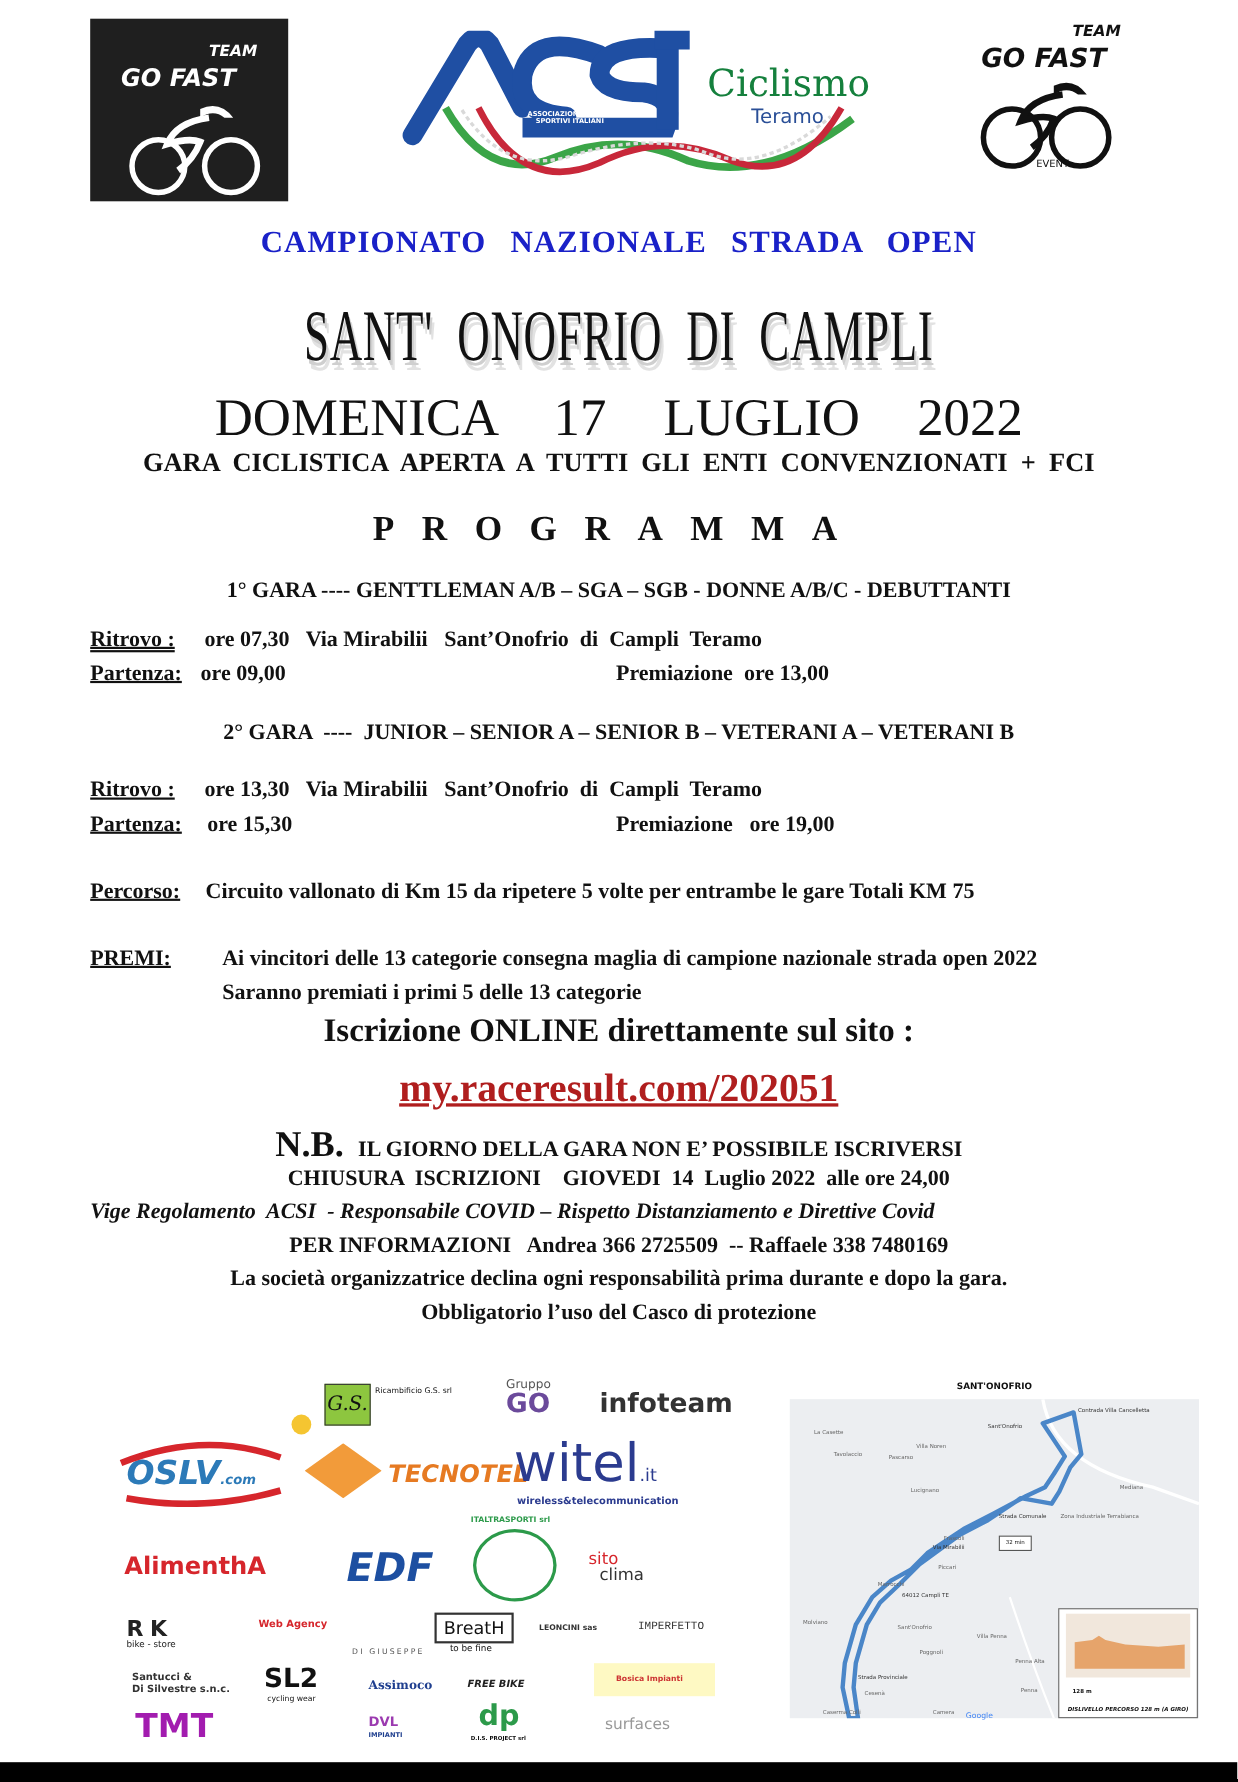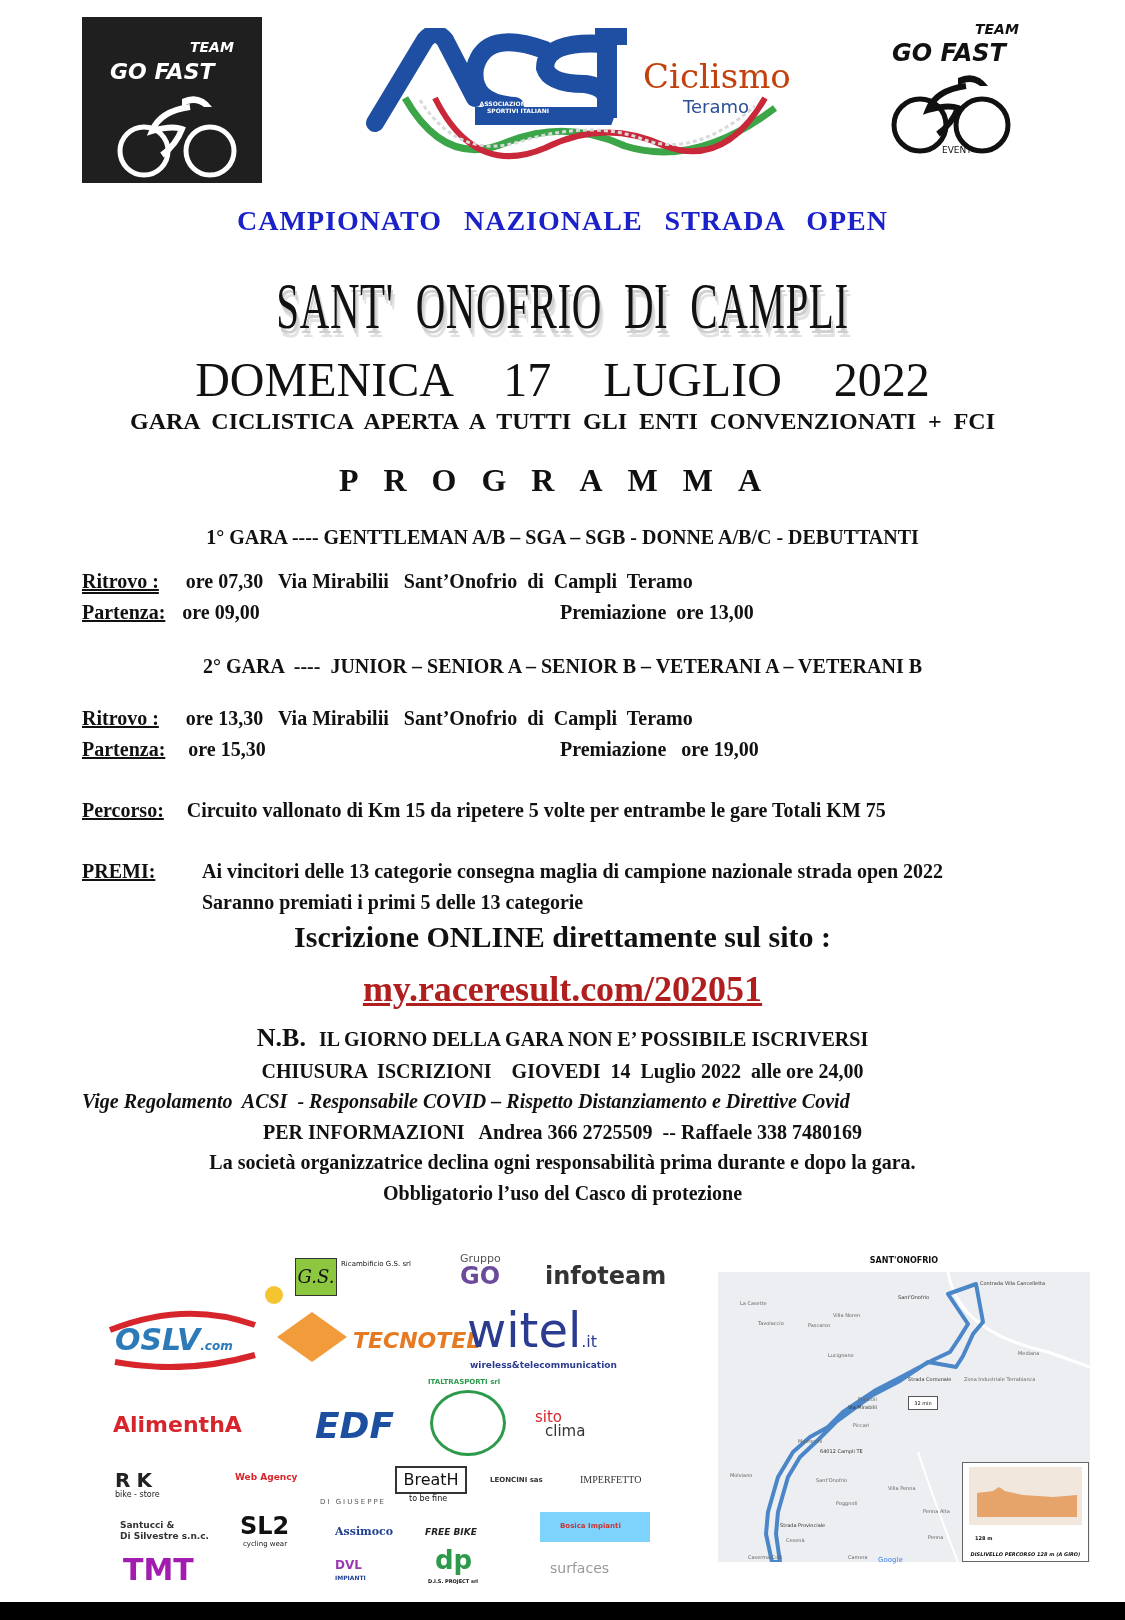"Ciclismo" span.abs { color: #c2410c -> #15803d }
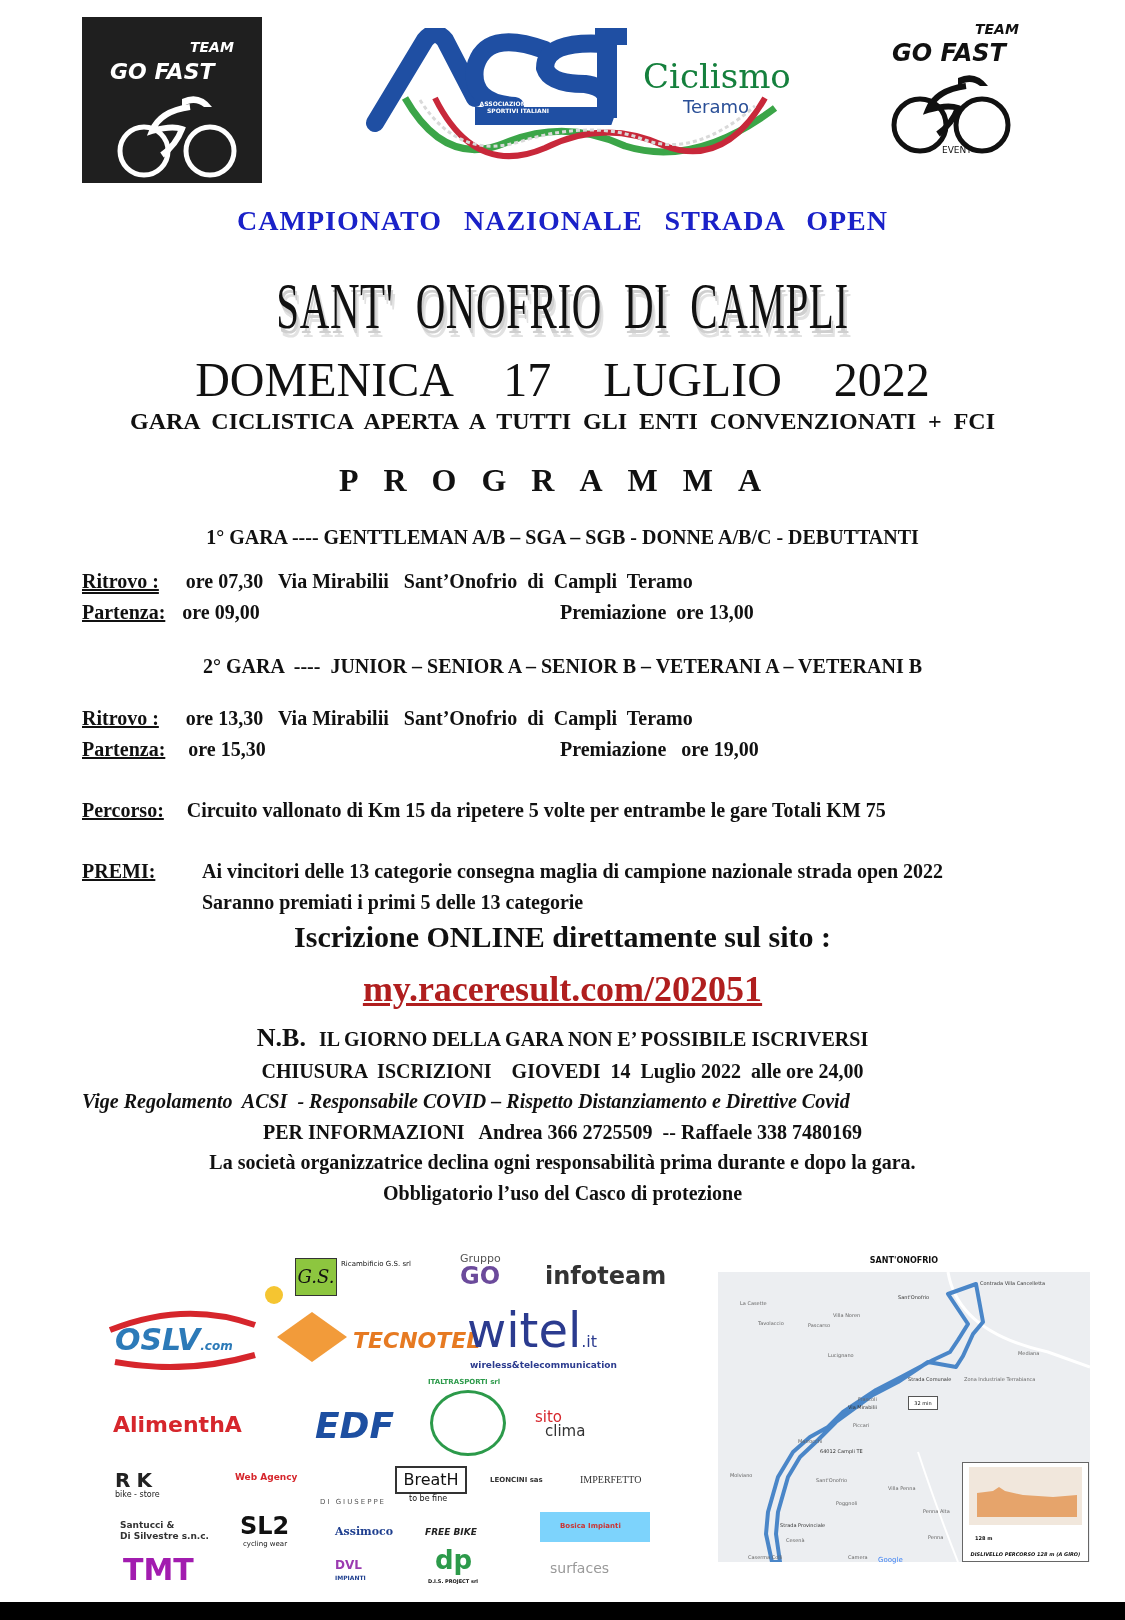"N.B." span { font-size: 26px -> 33px }
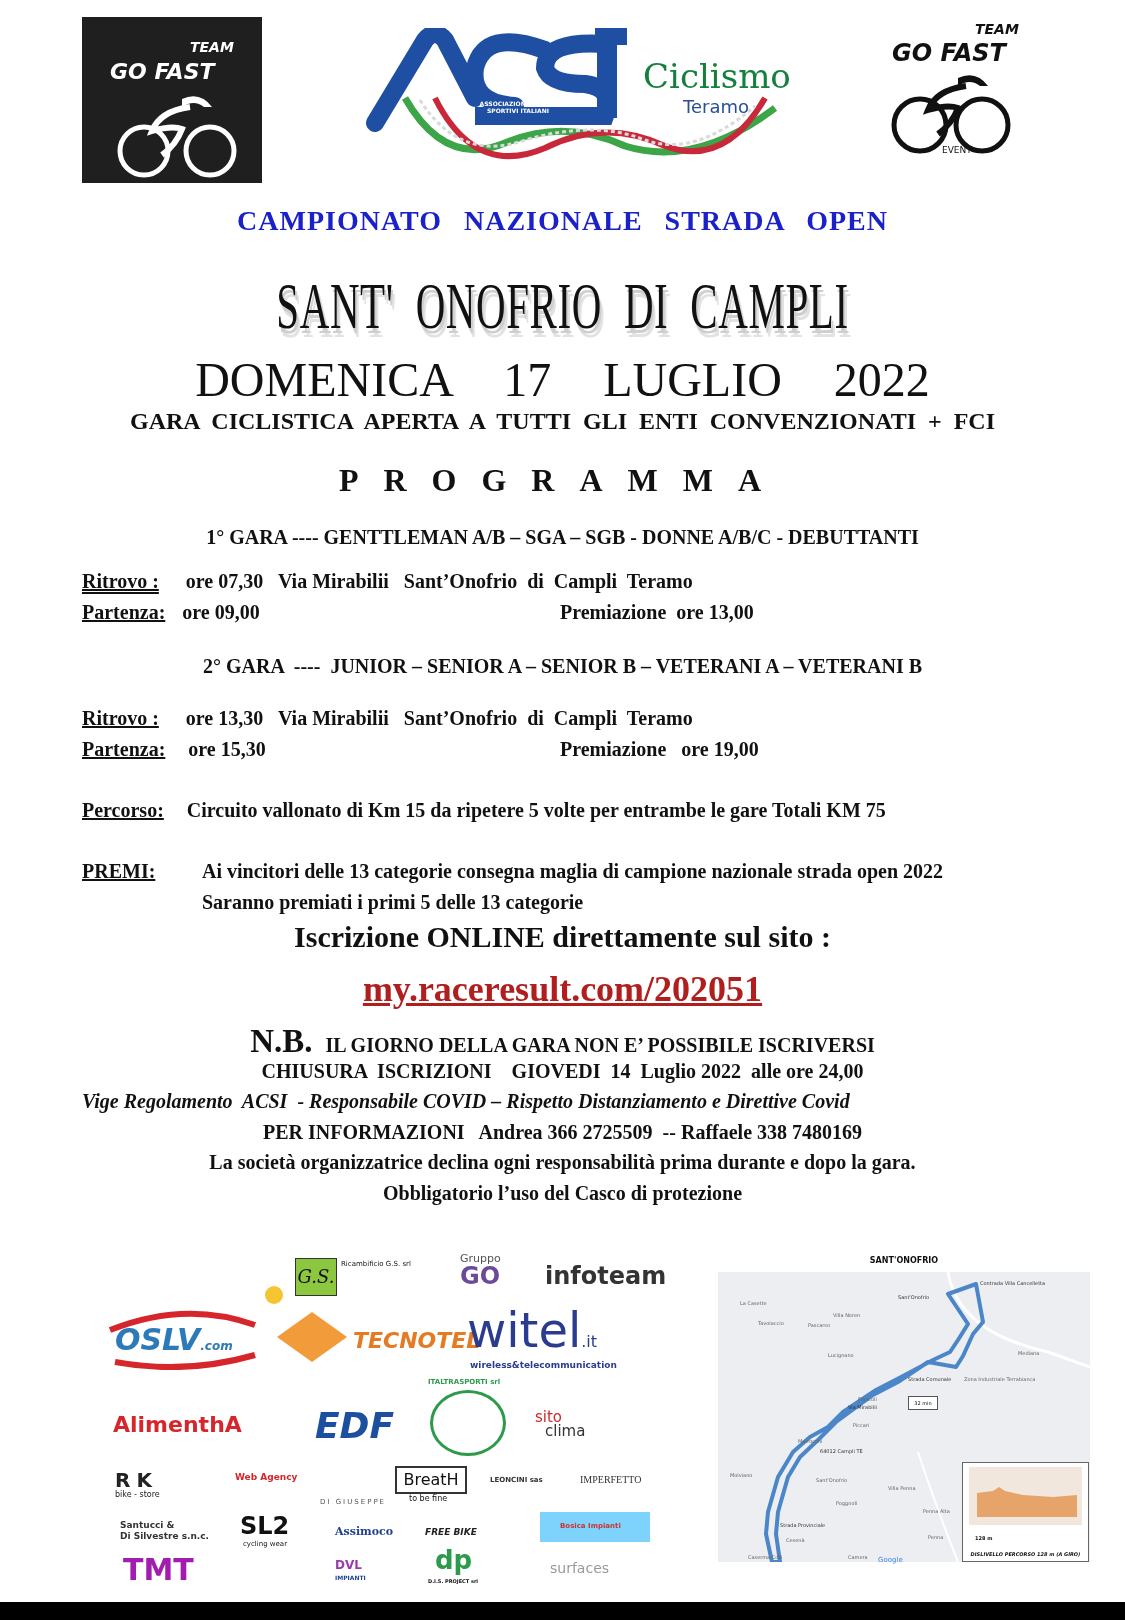"IMPERFETTO" div.sp { font-family: Liberation Serif, serif -> Liberation Mono, monospace }
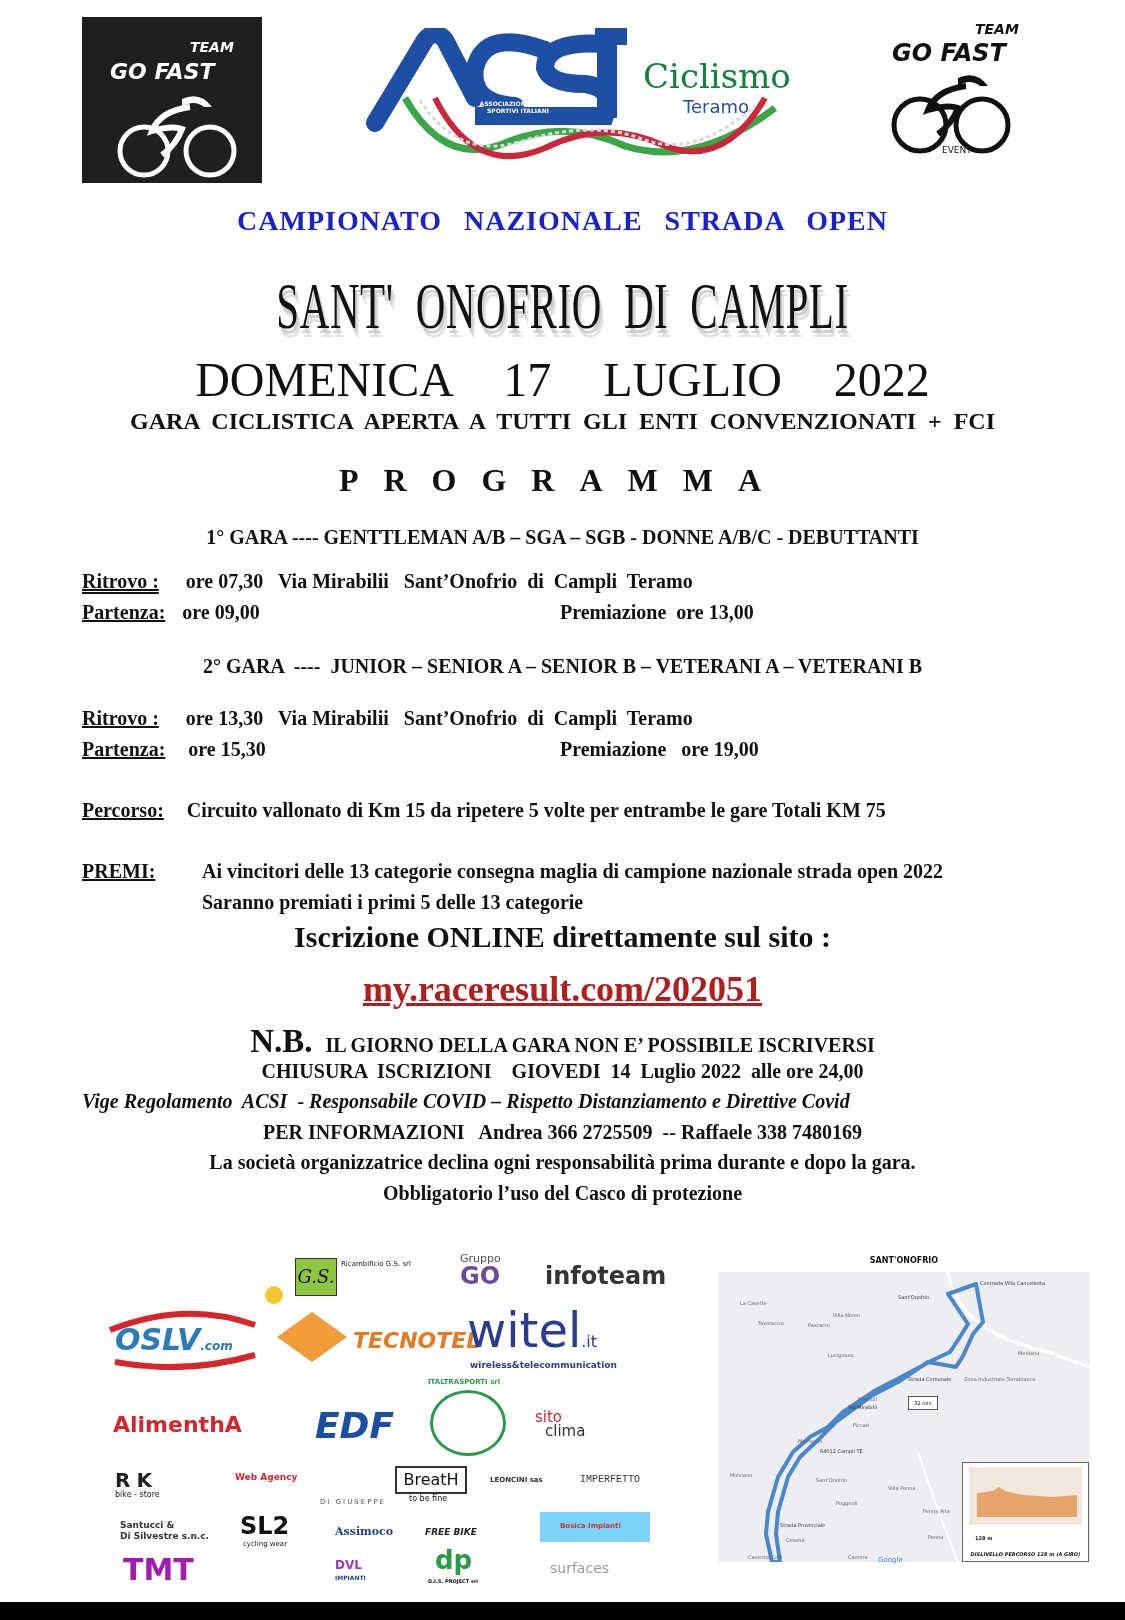"Bosica Impianti" div.abs { background: #7dd3fc -> #fef9c3 }
